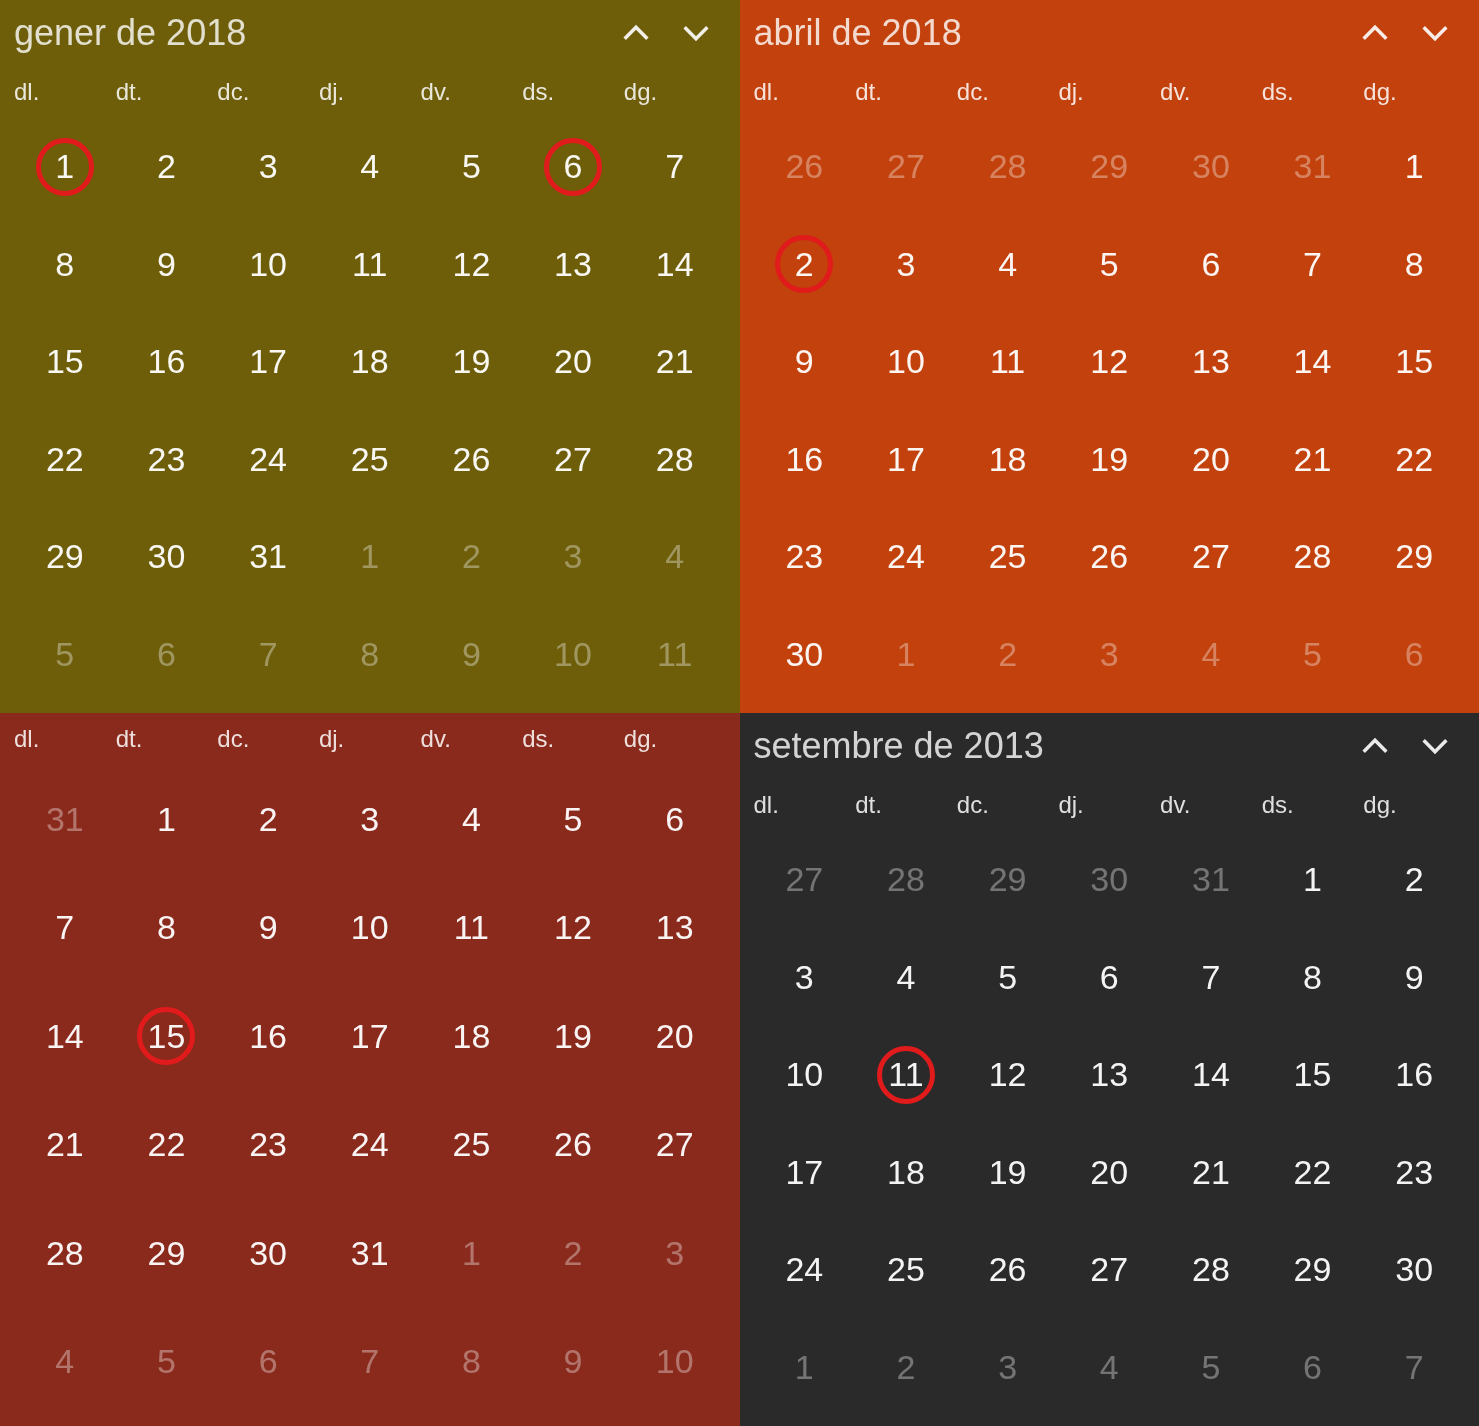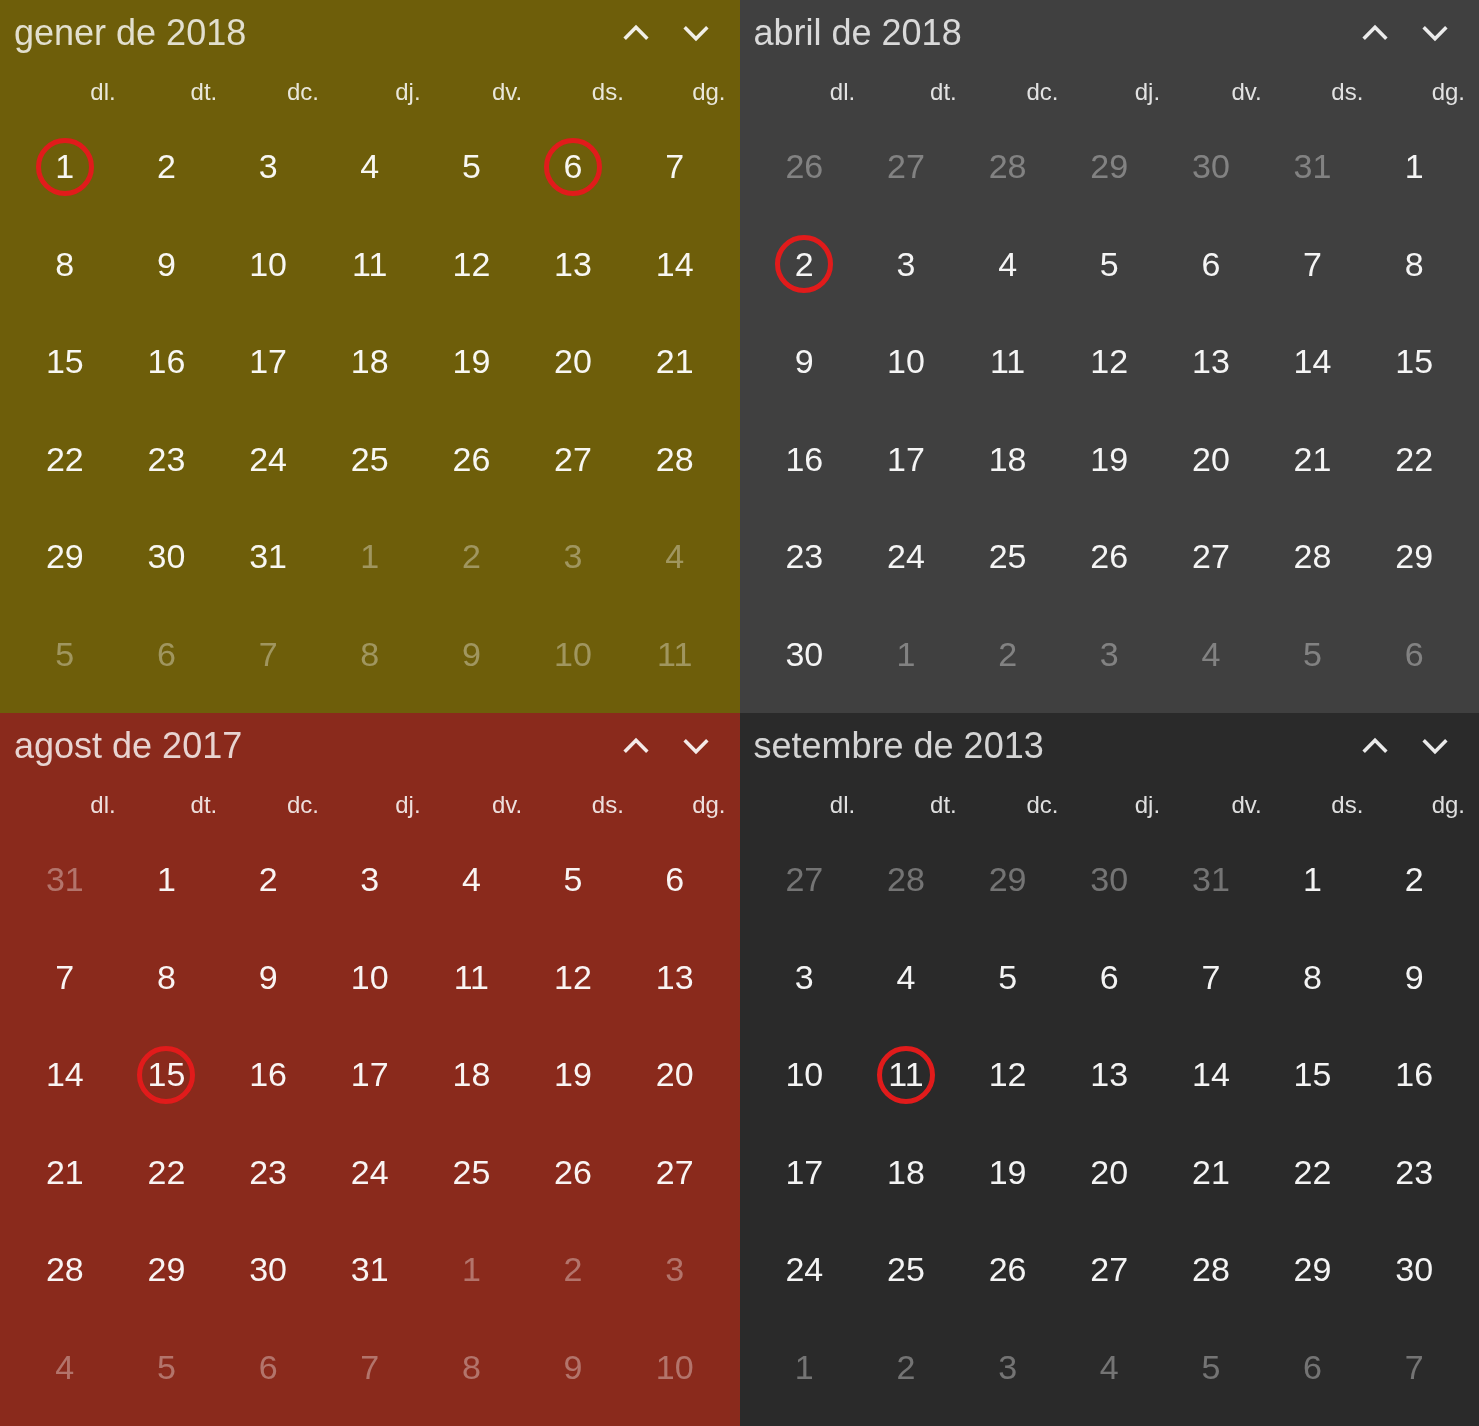"abril de 2018" div.panel { background: #404040 -> #c2410c }
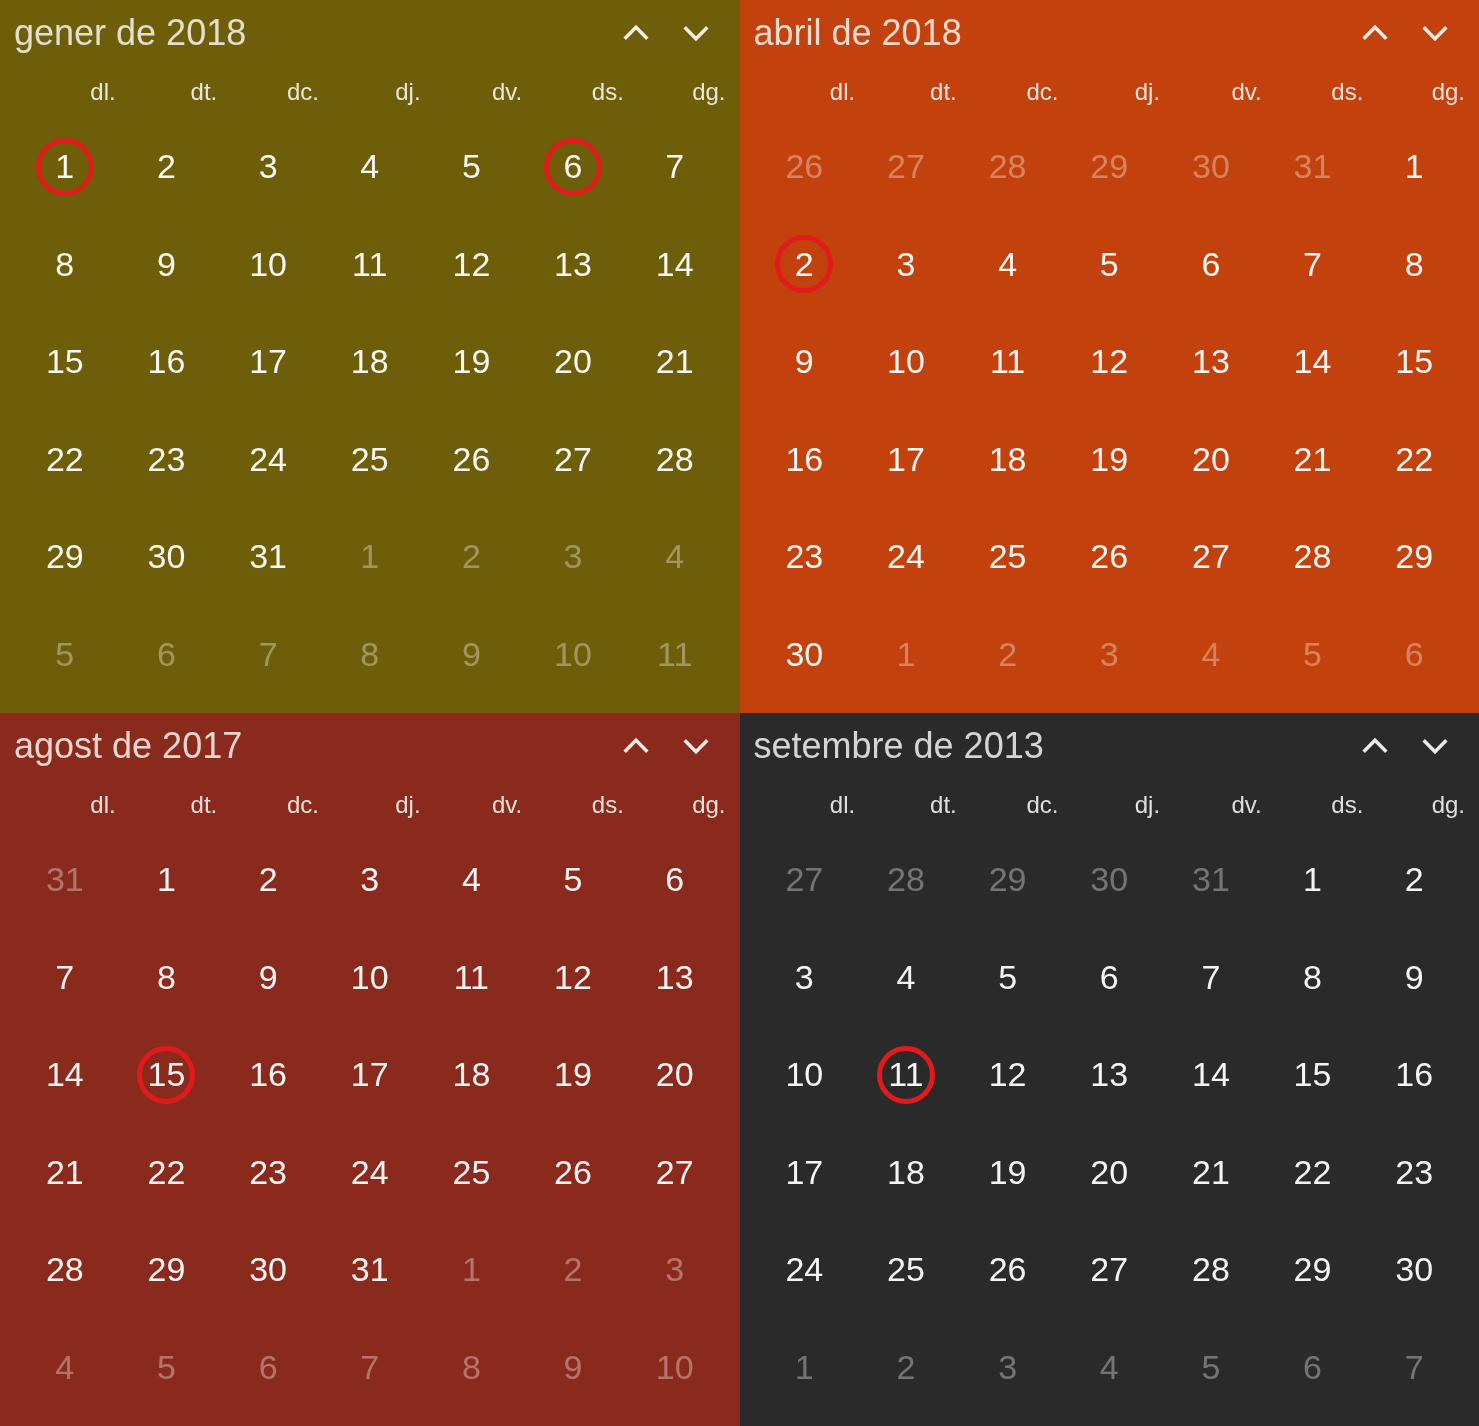"dl." .dayhead { text-align: right -> left }
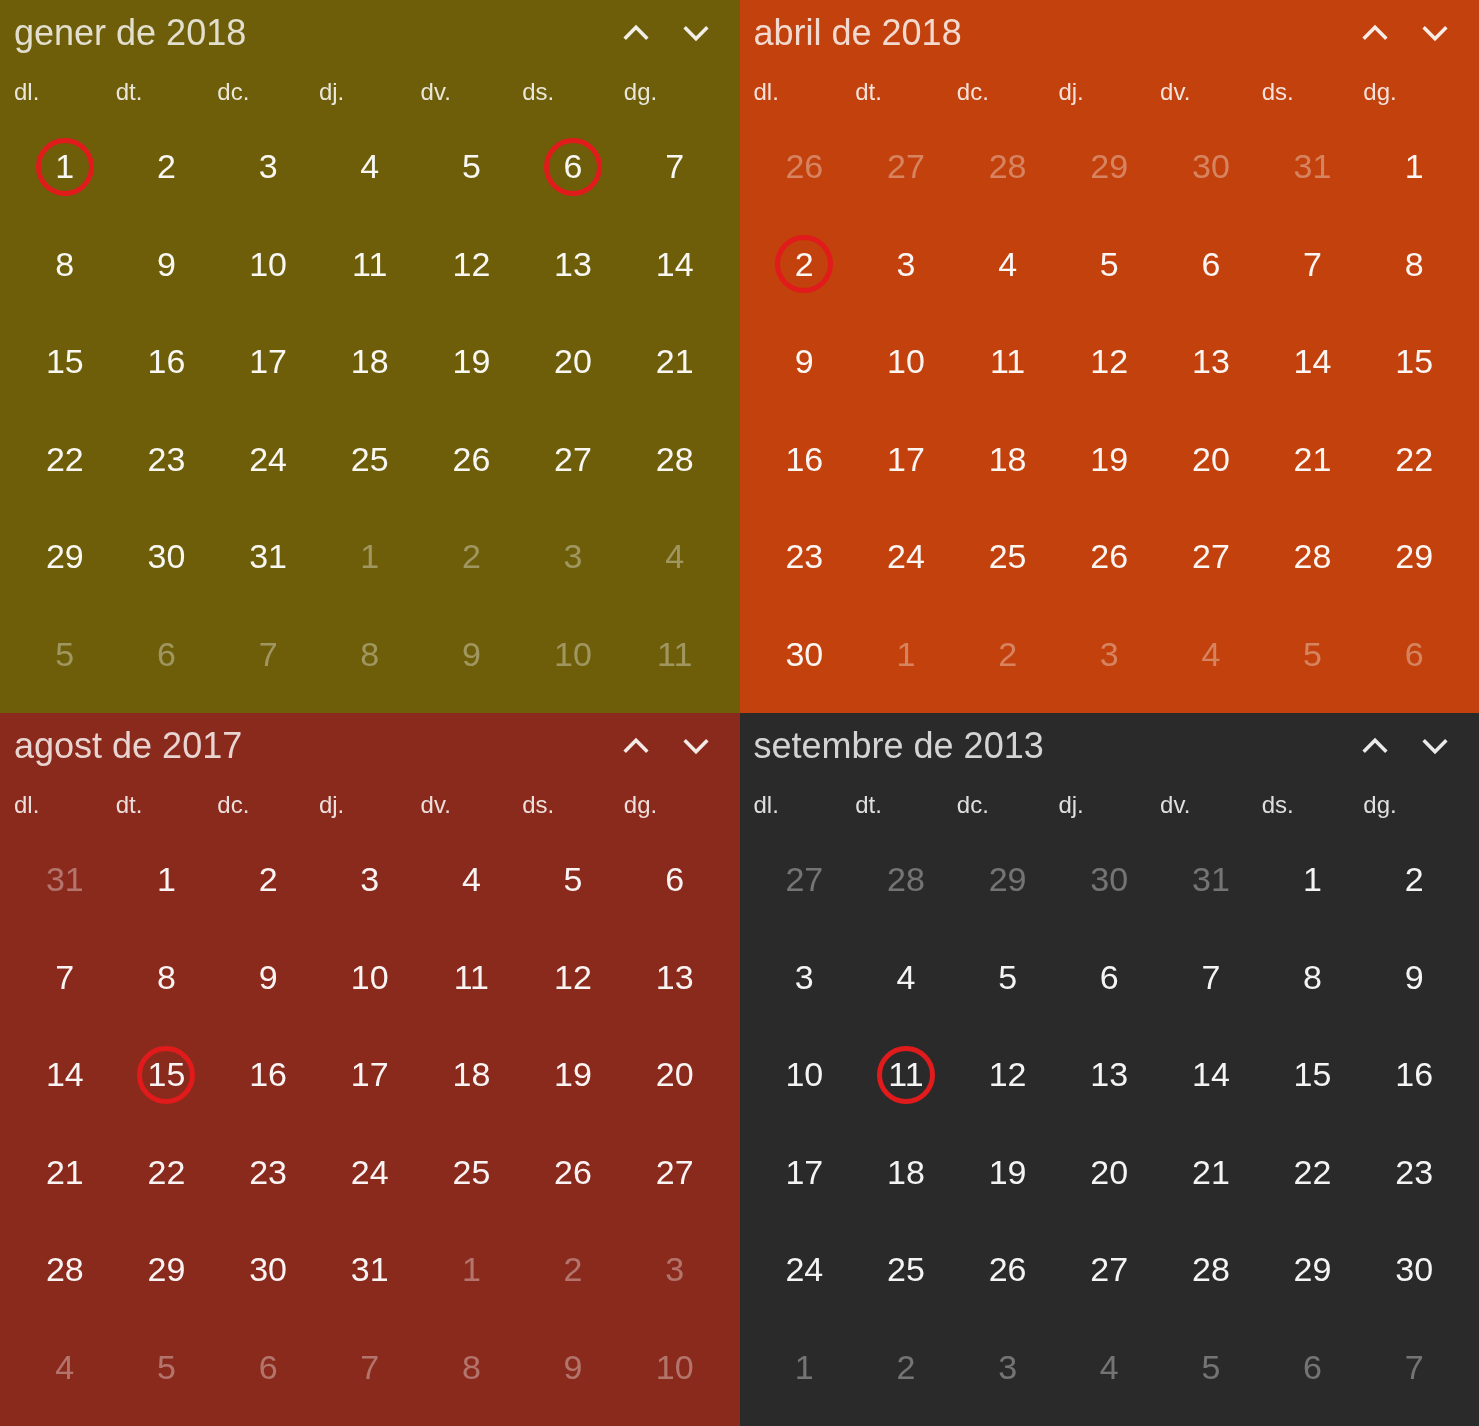"agost de 2017" div.panel-header { html: <div> <div>agost de 2017</div> <div> <svg> <polyline></polyline> </svg> </div> <div> <svg> <polyline></polyline> </svg> </div> </div> -> none }
